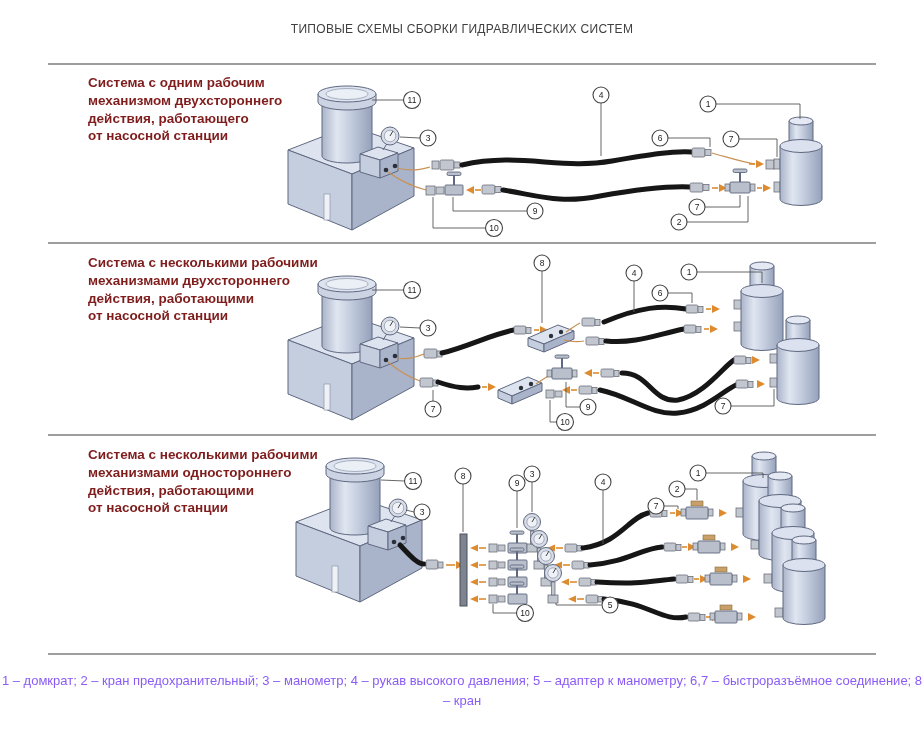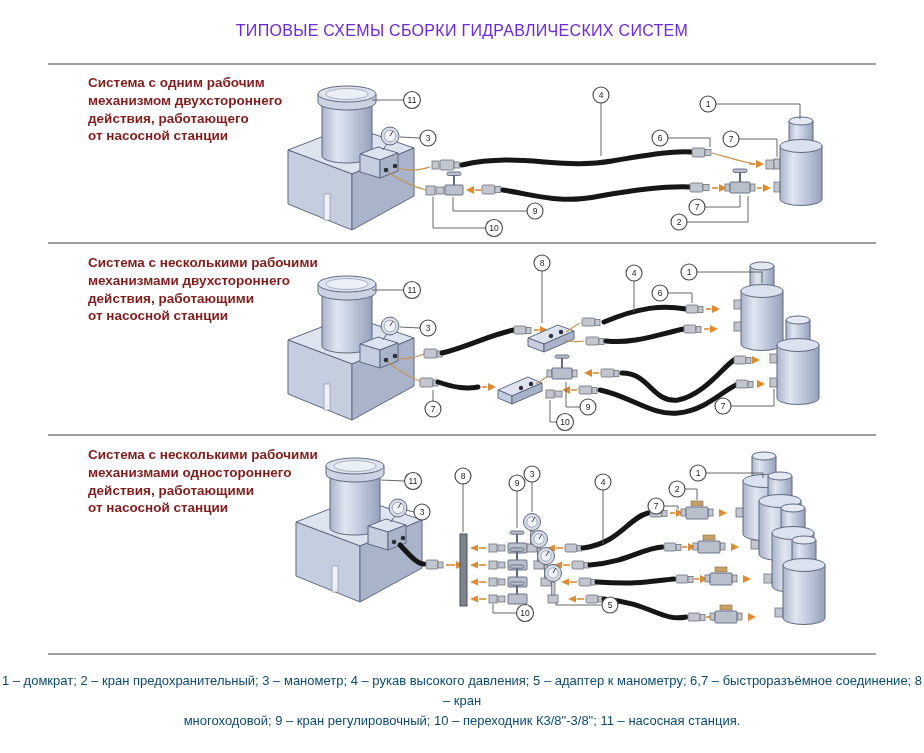"ТИПОВЫЕ СХЕМЫ СБОРКИ ГИДРАВЛИЧЕСКИХ" .title { color: #6d28d9 -> #404040; font-size: 16px -> 12px }
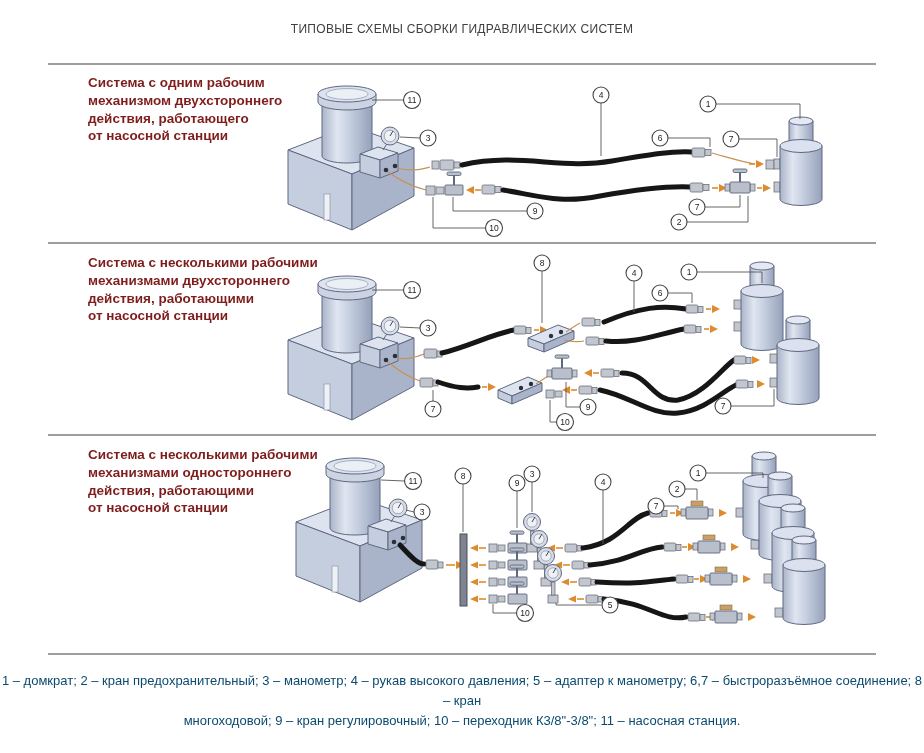"1 – домкрат; 2 –" .legend { color: #0c4a6e -> #8b5cf6 }
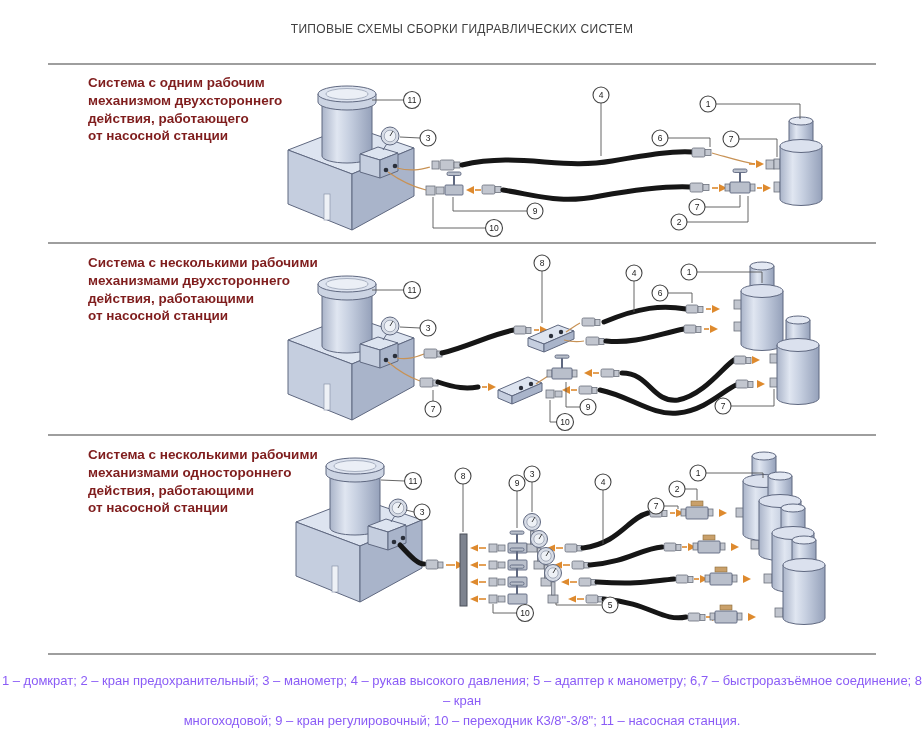"многоходовой; 9 – кран регулировочный;" div { html: <div>многоходовой; 9 – кран регулировочный; 10 – переходник К3/8"-3/8"; 11 – насосная станция.</div> -> none }
